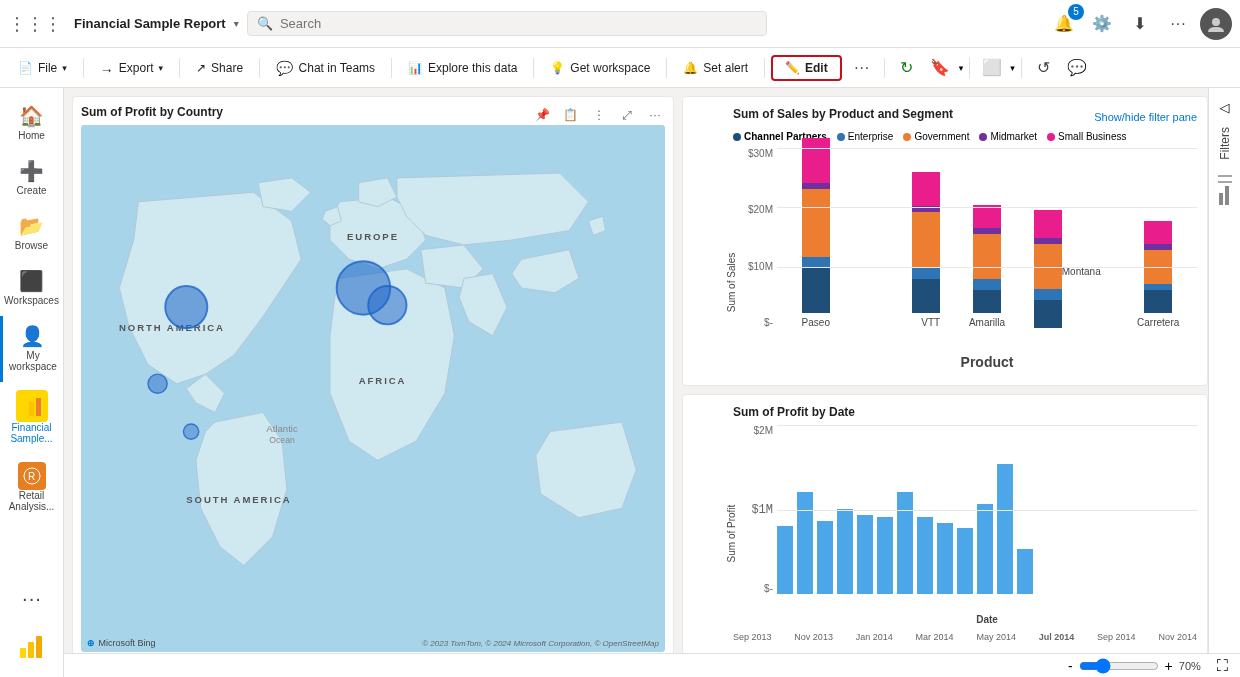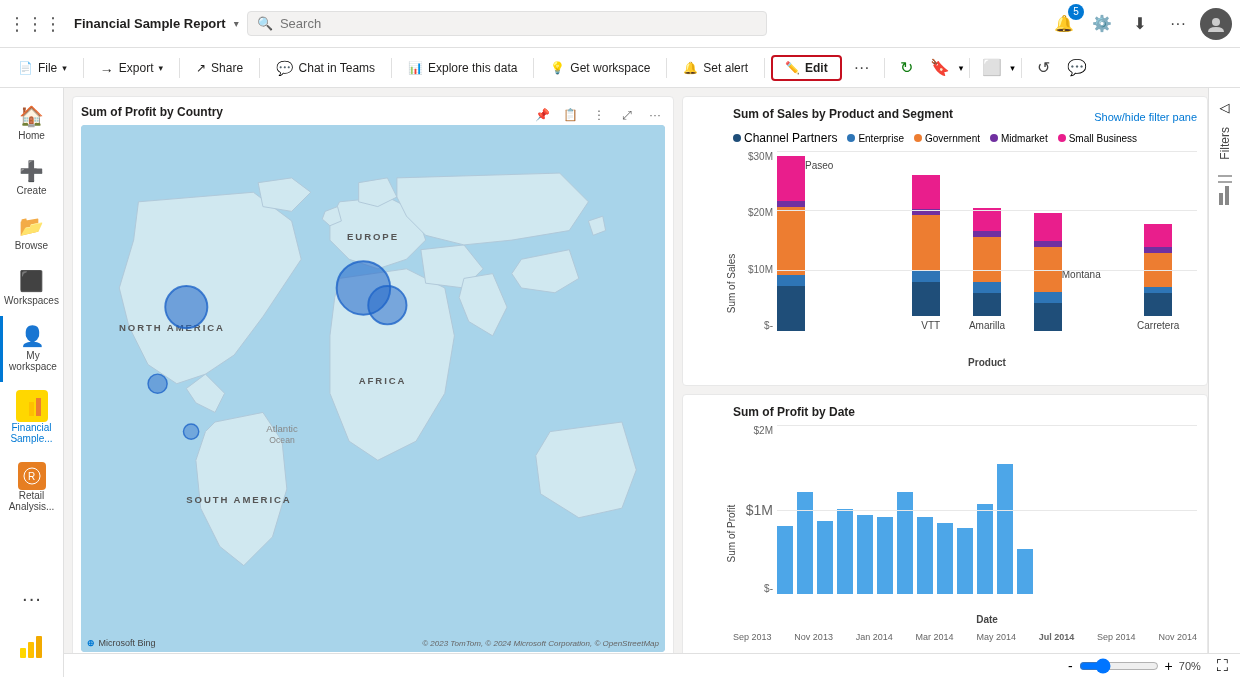"Channel Partners" span { font-size: 12px -> 10px; font-weight: none -> bold }
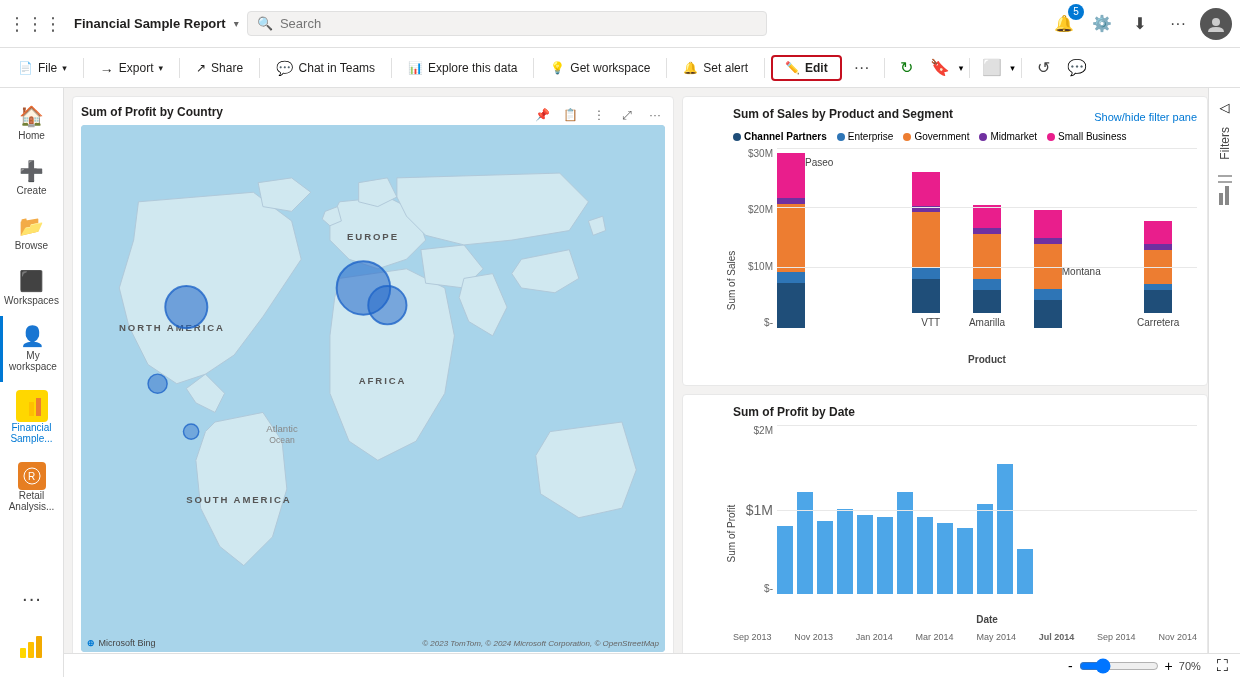"Paseo" div { align-items: flex-start -> center; flex-direction: none -> column }
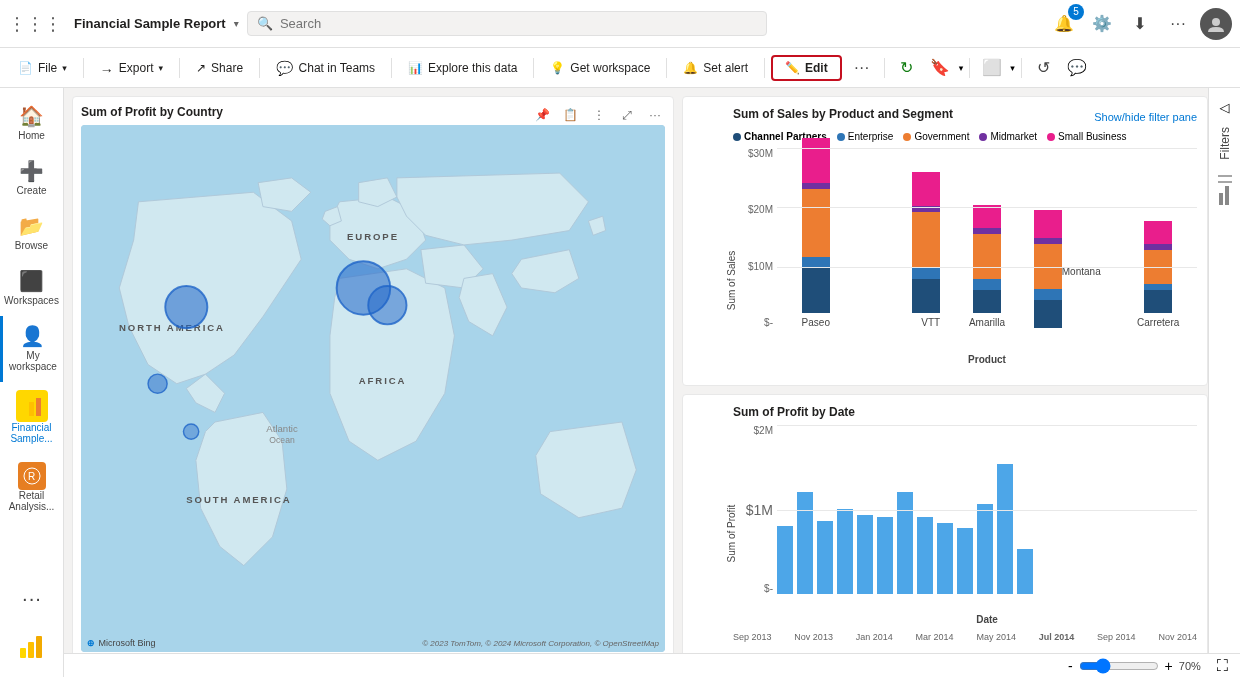"Product" div { font-size: 10px -> 14px }
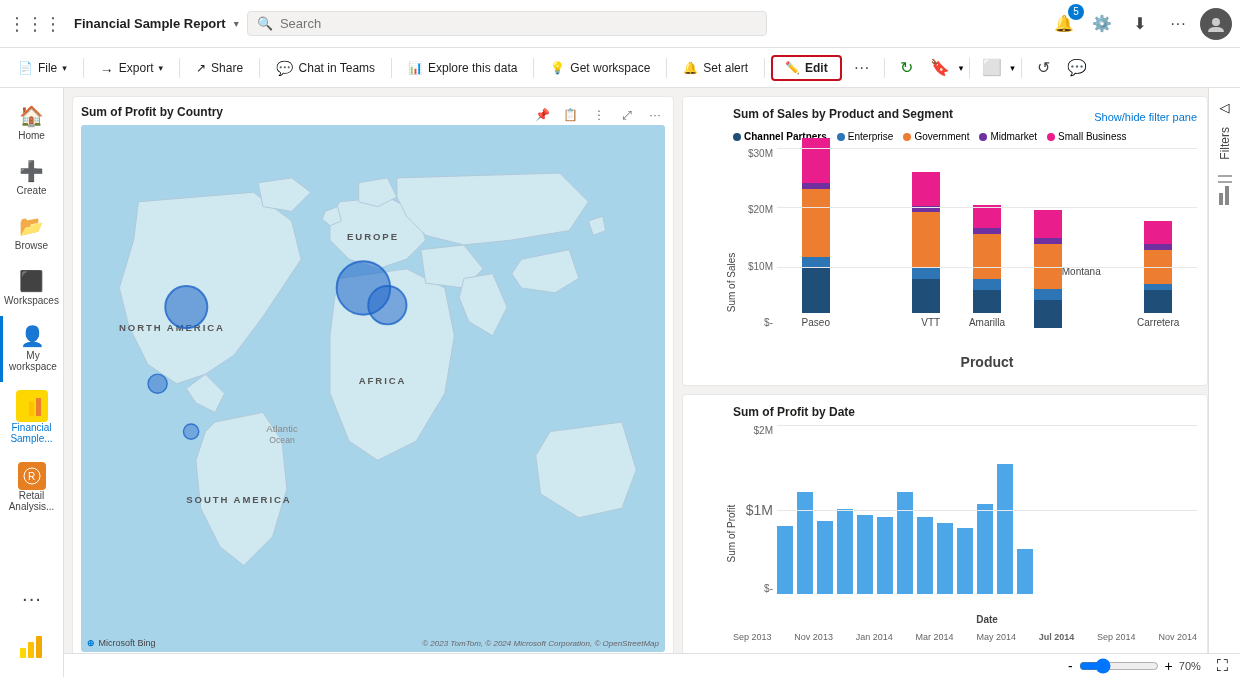"$1M" span { font-family: none -> Liberation Mono, monospace; font-size: 14px -> 12px }
